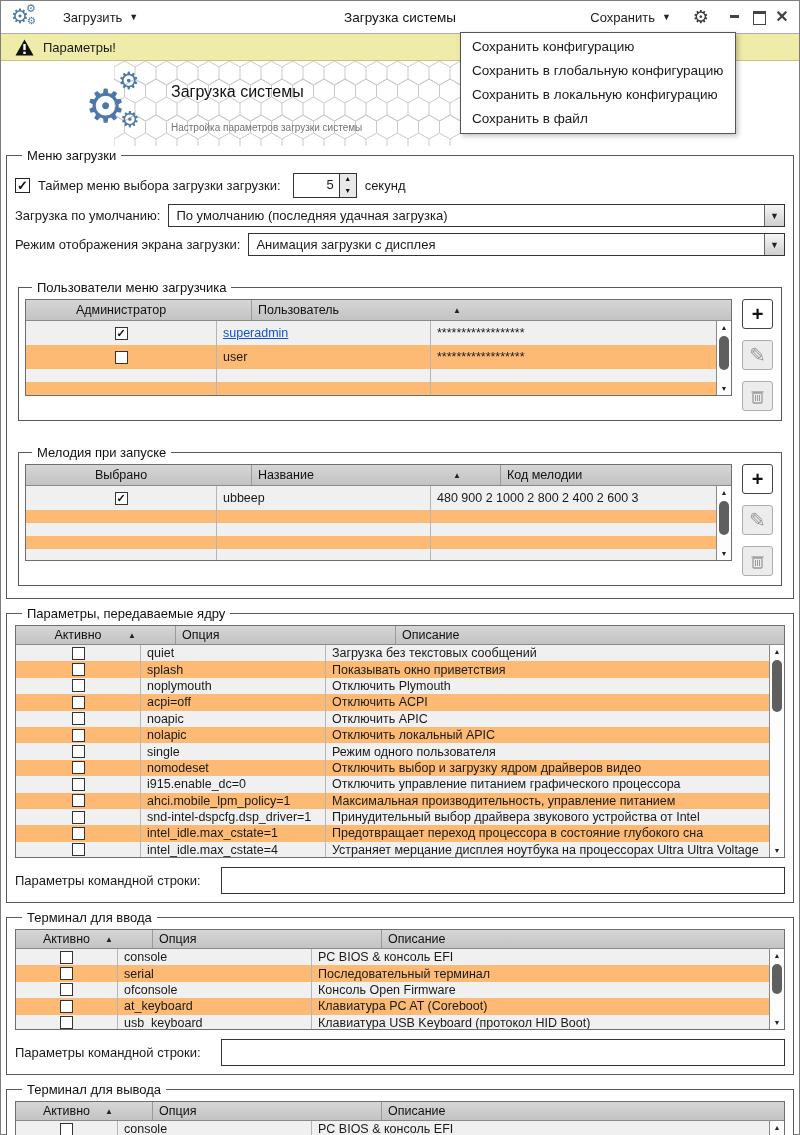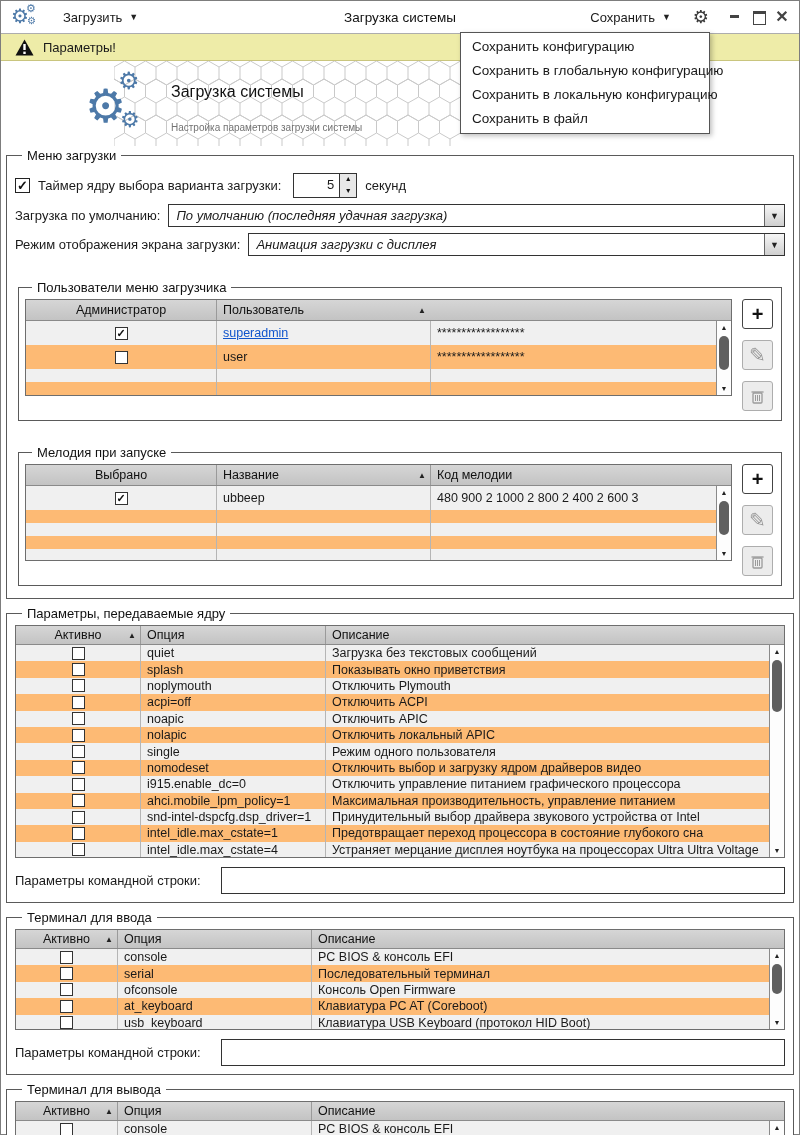"Сохранить конфигурацию" .save-menu { width: 250px -> 276px }
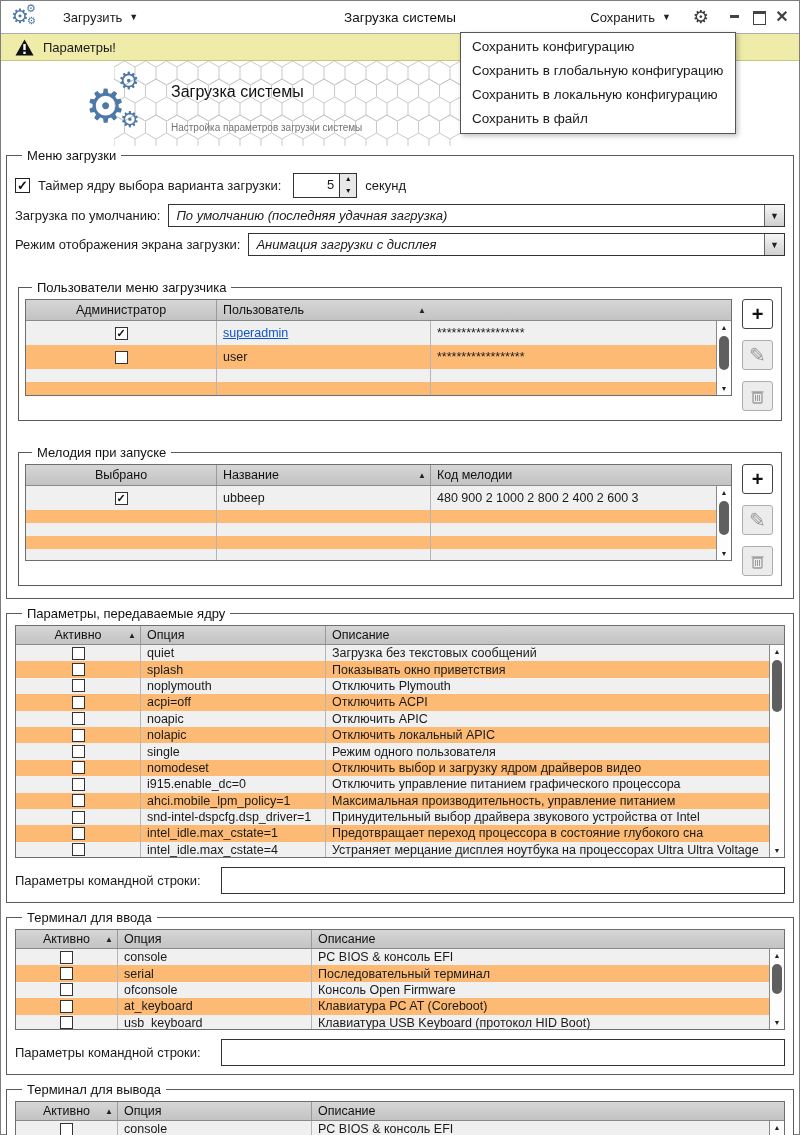"Таймер ядру выбора варианта загрузки:" label { text: ядру выбора варианта -> меню выбора загрузки }
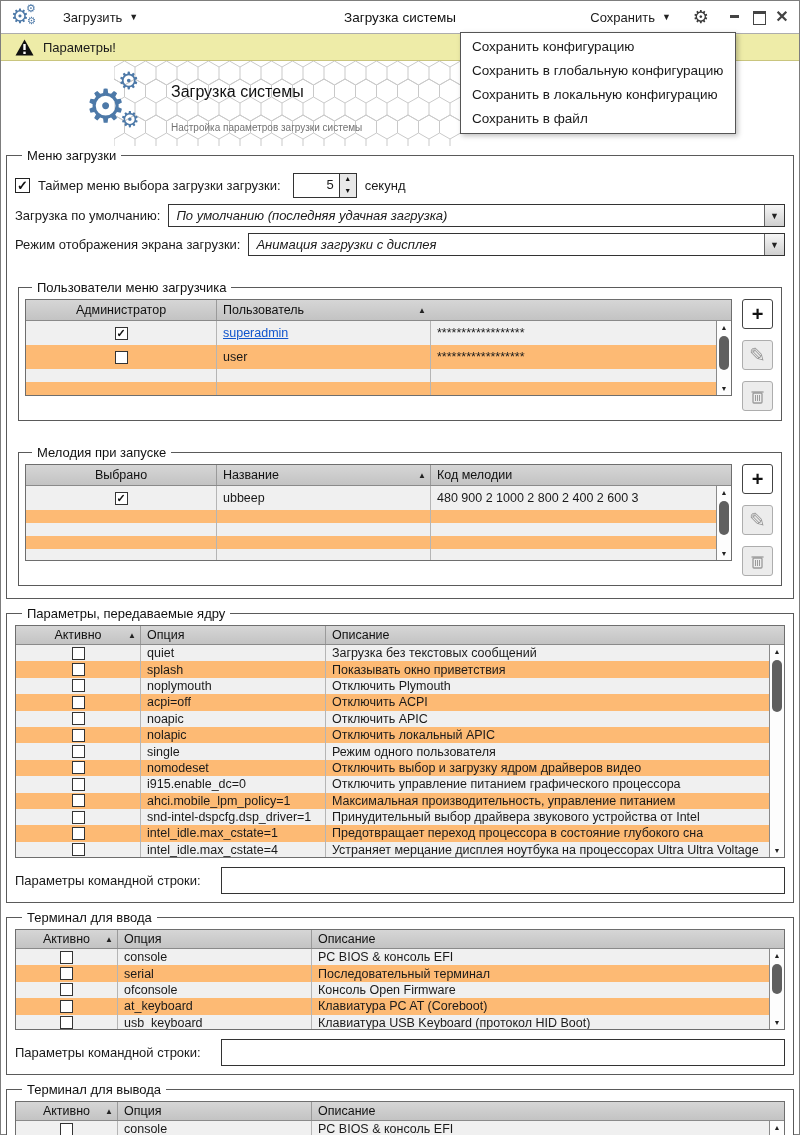"По умолчанию (последняя удачная" .select .txt { font-style: italic -> none }
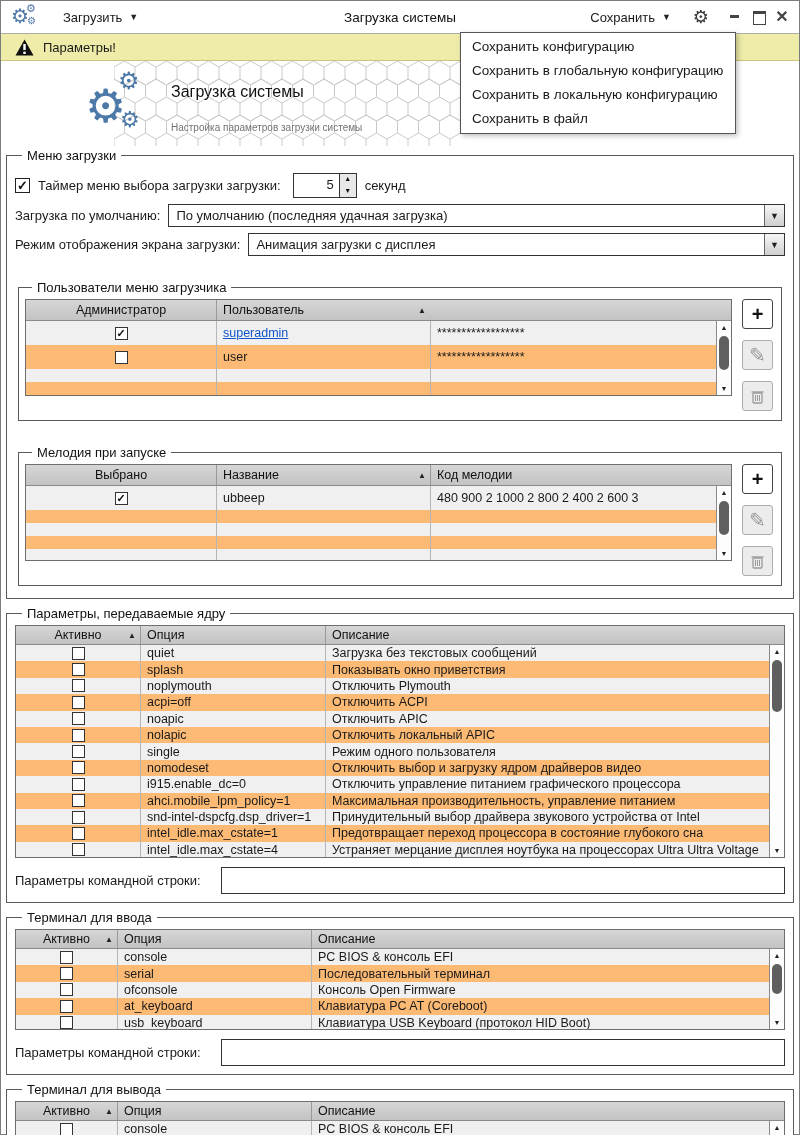"Администратор" .thead { gap: none -> 35px }
